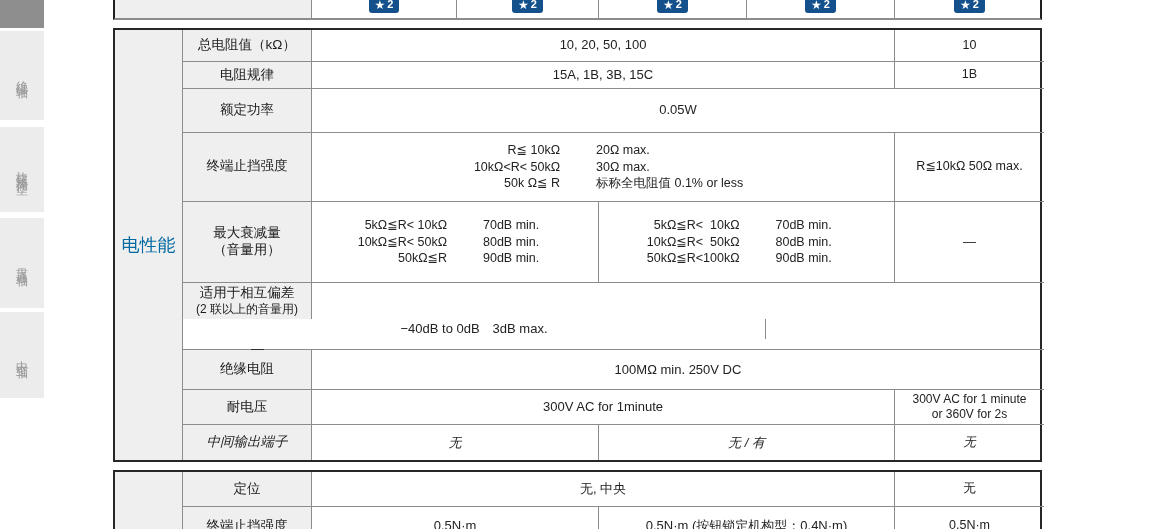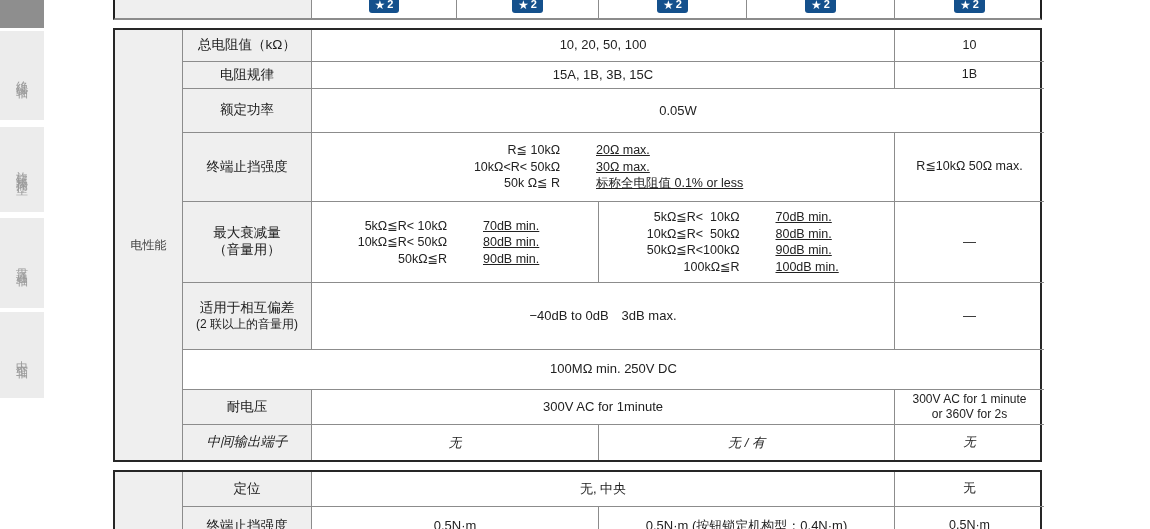"20Ω max." .cl .v { text-decoration: underline -> none }
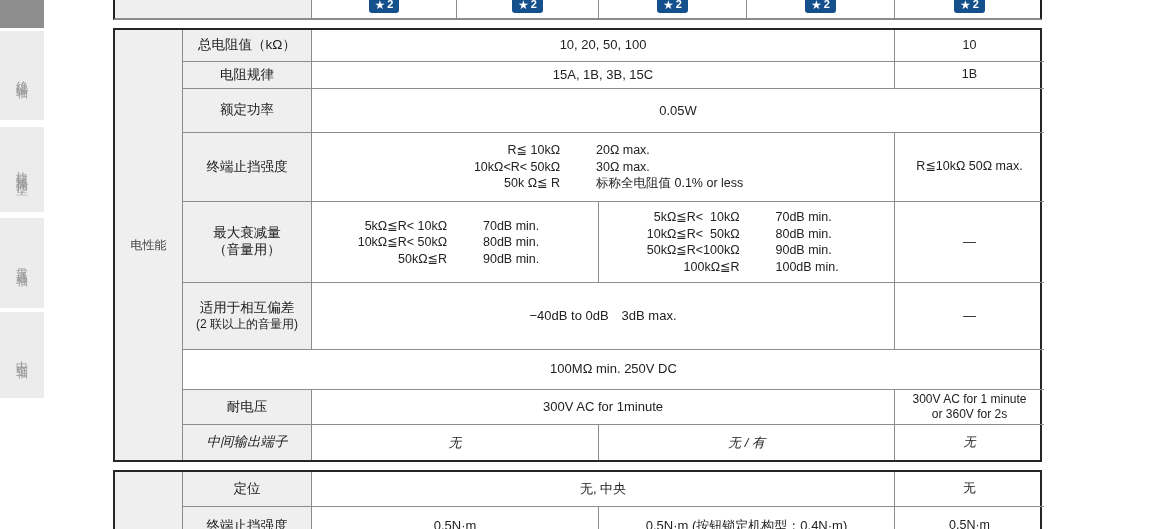"电性能" .groupcell { color: #404040 -> #0369a1; font-size: 12px -> 18px }
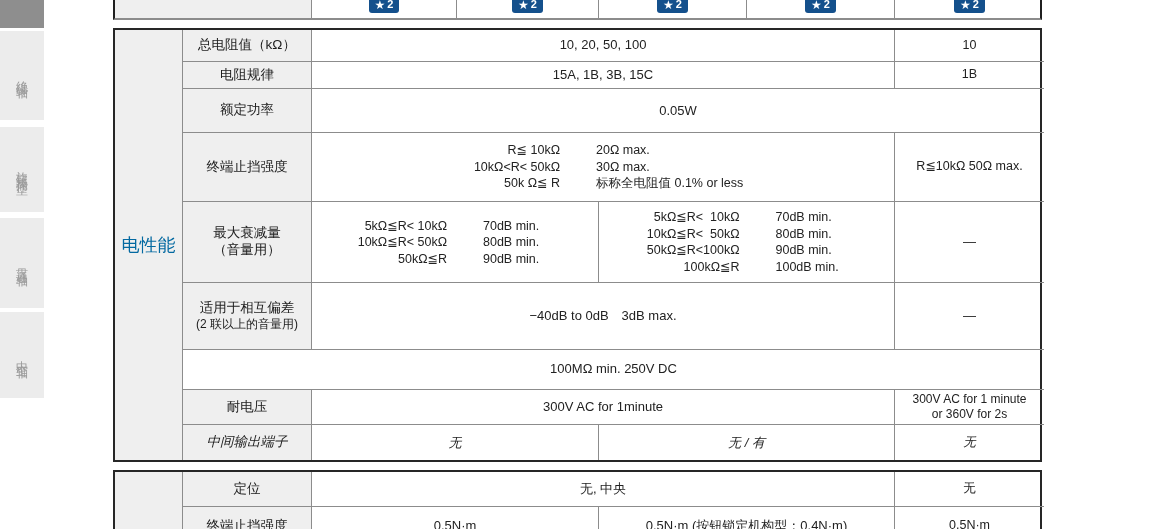"100kΩ≦R" div.cl { html: <div> <span>100kΩ≦R</span> <span>100dB min.</span> </div> -> none }
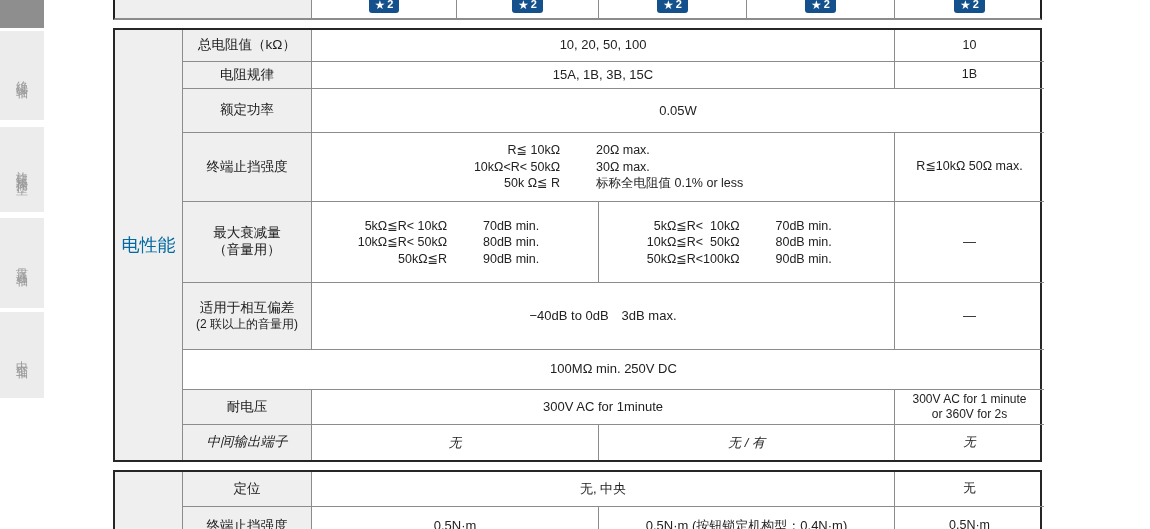"适用于相互偏差" .r6 { flex-direction: none -> column }
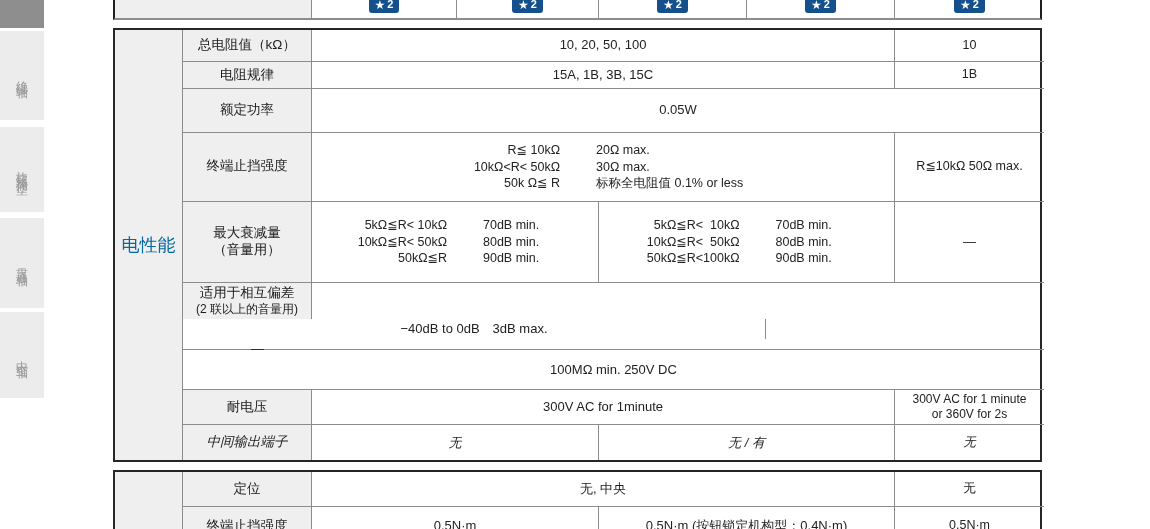"绝缘电阻" div.cell { html: none -> <div>绝缘电阻</div> }
